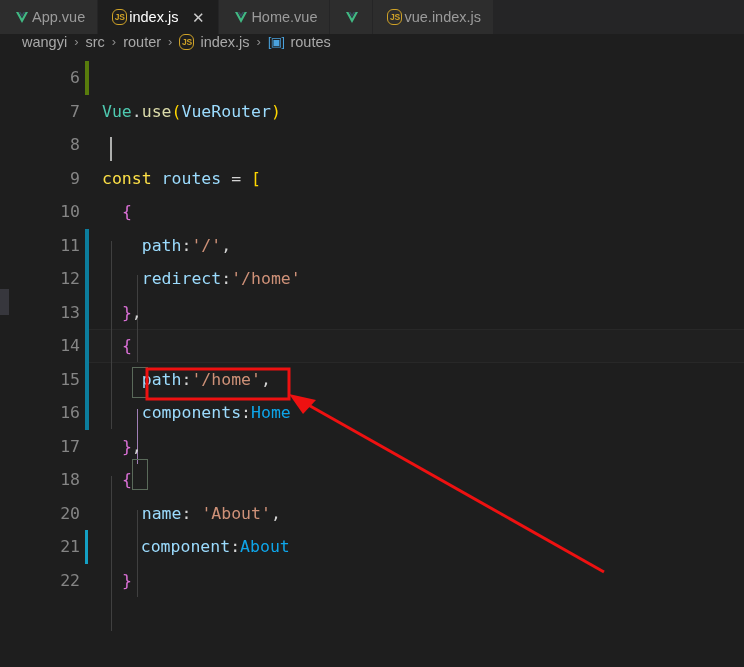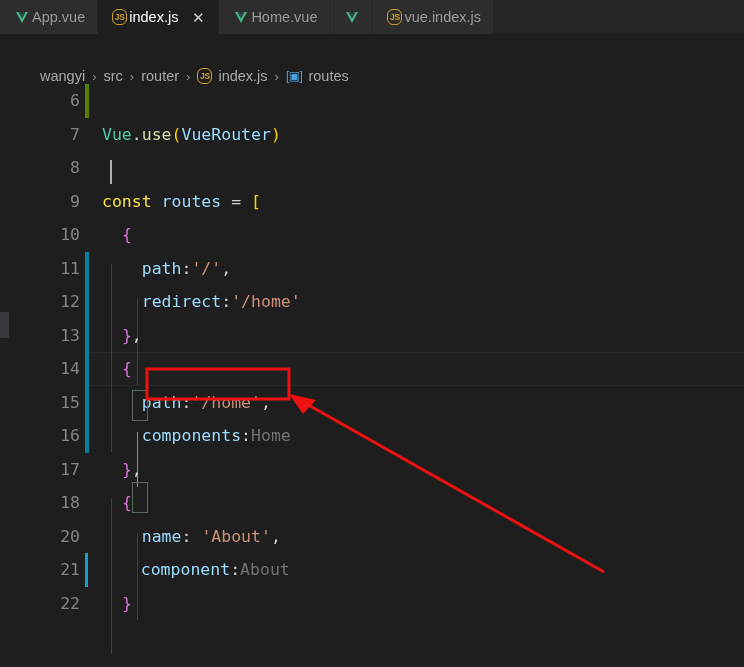"wangyi" .breadcrumb { align-items: flex-end -> flex-start; margin-top: 23px -> none; padding-left: 40px -> 22px }
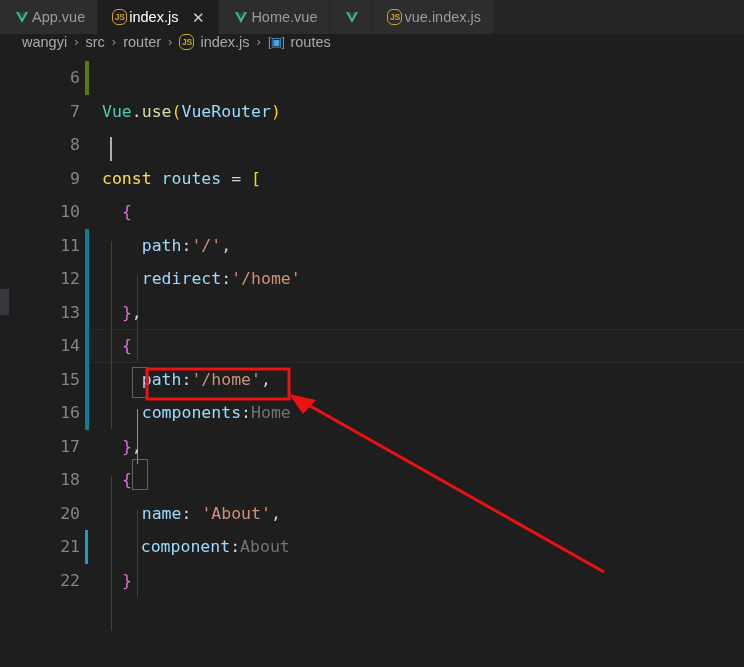"Home" .t-plain { color: #737373 -> #0ea5e9 }
